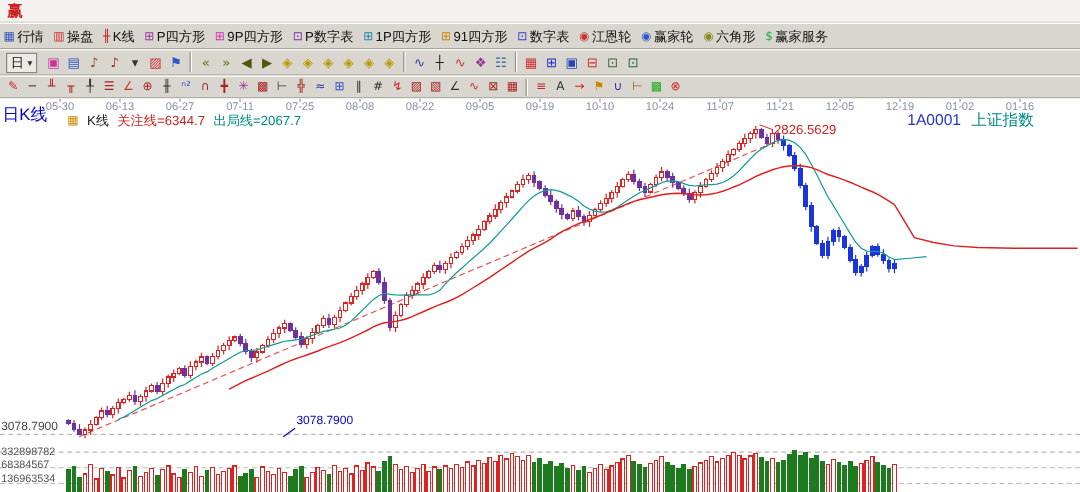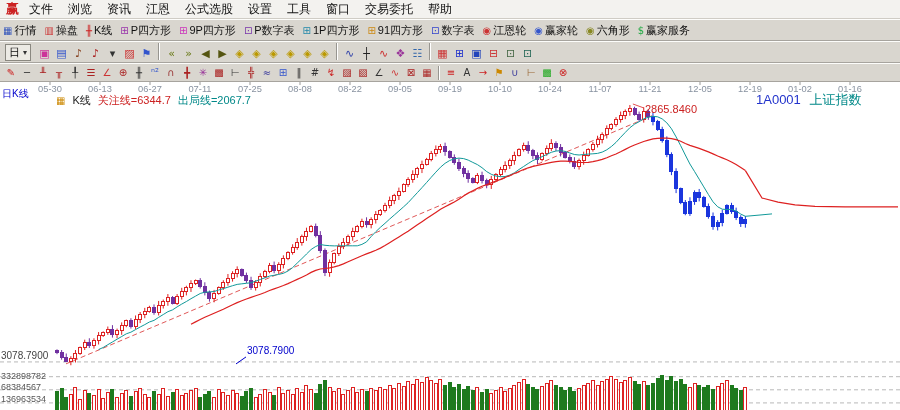"文件 浏览 资讯 江恩 公式选股" span { html: <span><span>文件</span><span>浏览</span><span>资讯</span><span>江恩</span><span>公式选股</span><span>设置</span><span>工具</span><span>窗口</span><span>交易委托</span><span>帮助</span></span> -> none }
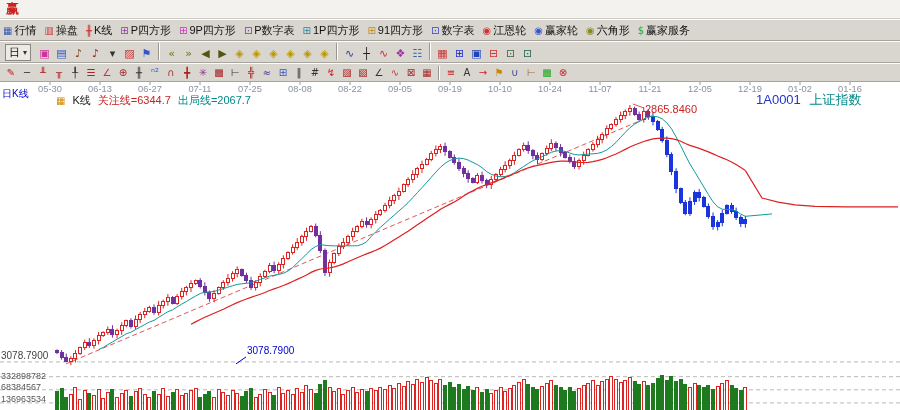"日K线" .lbl { font-size: 10px -> 14px }
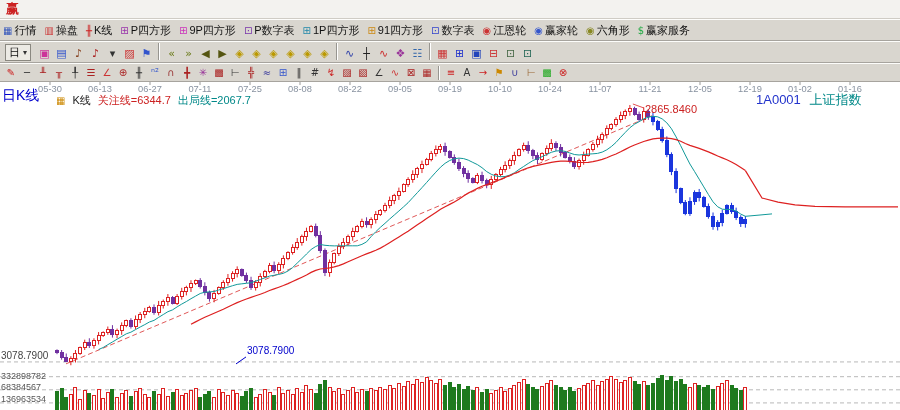"2865.8460" div.lbl { text: 2865.8460 -> 2826.5629 }
